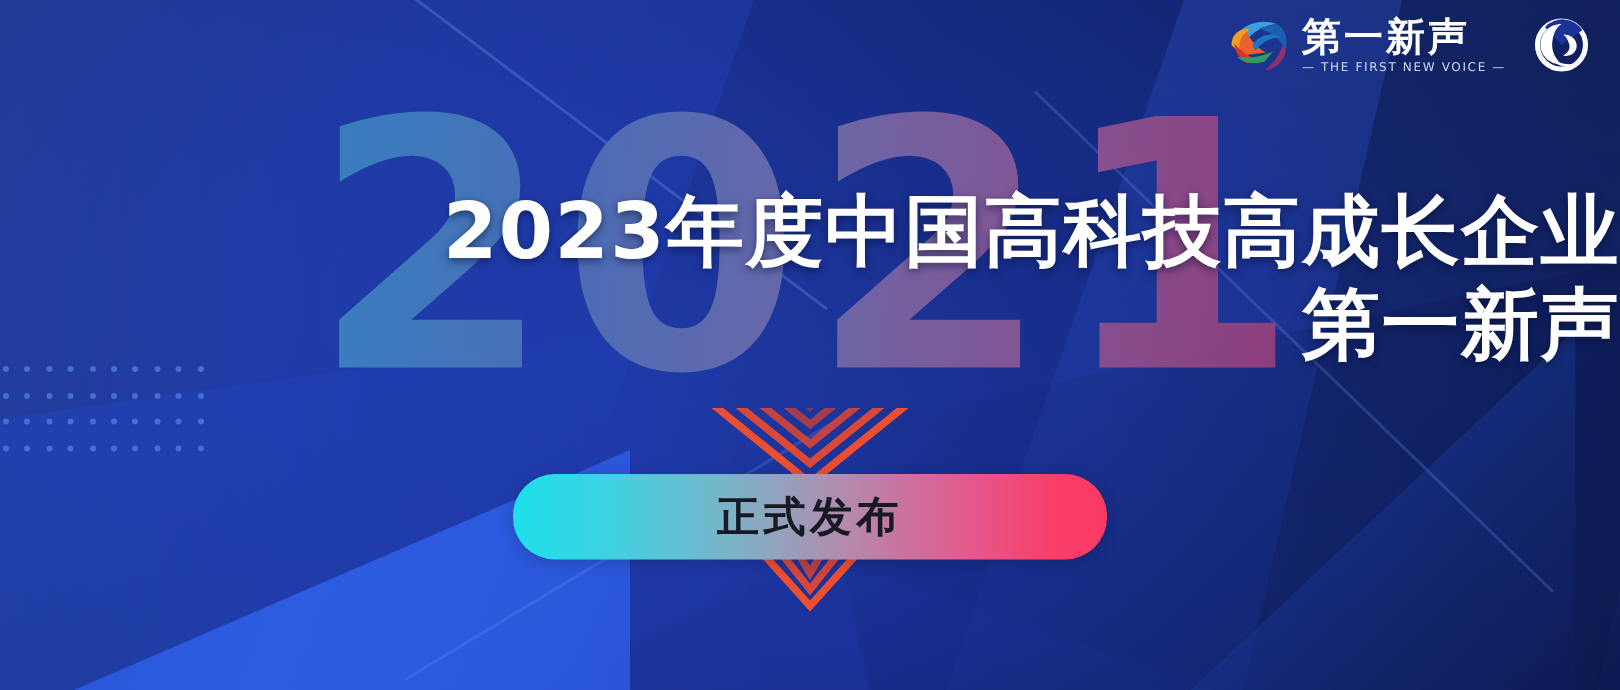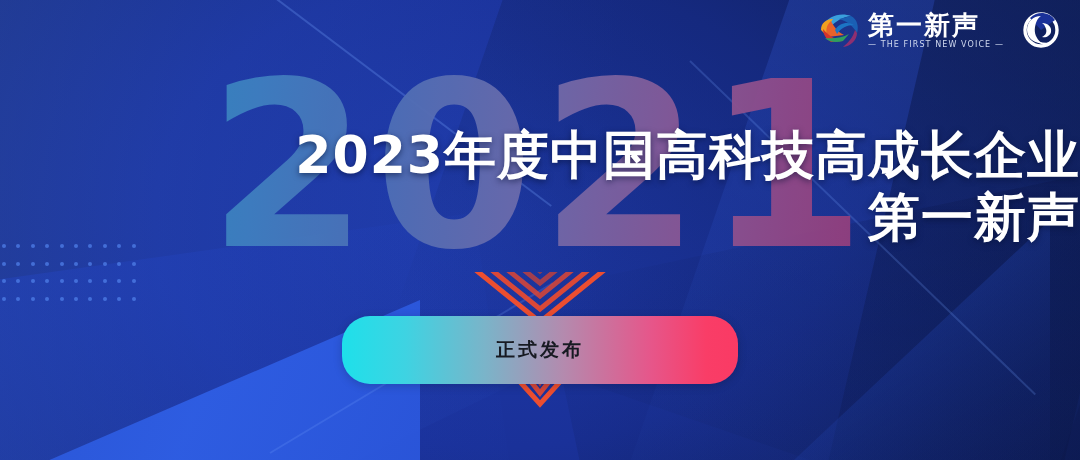"正式发布" .release-btn { font-size: 19px -> 28px; height: 68px -> 57px }
